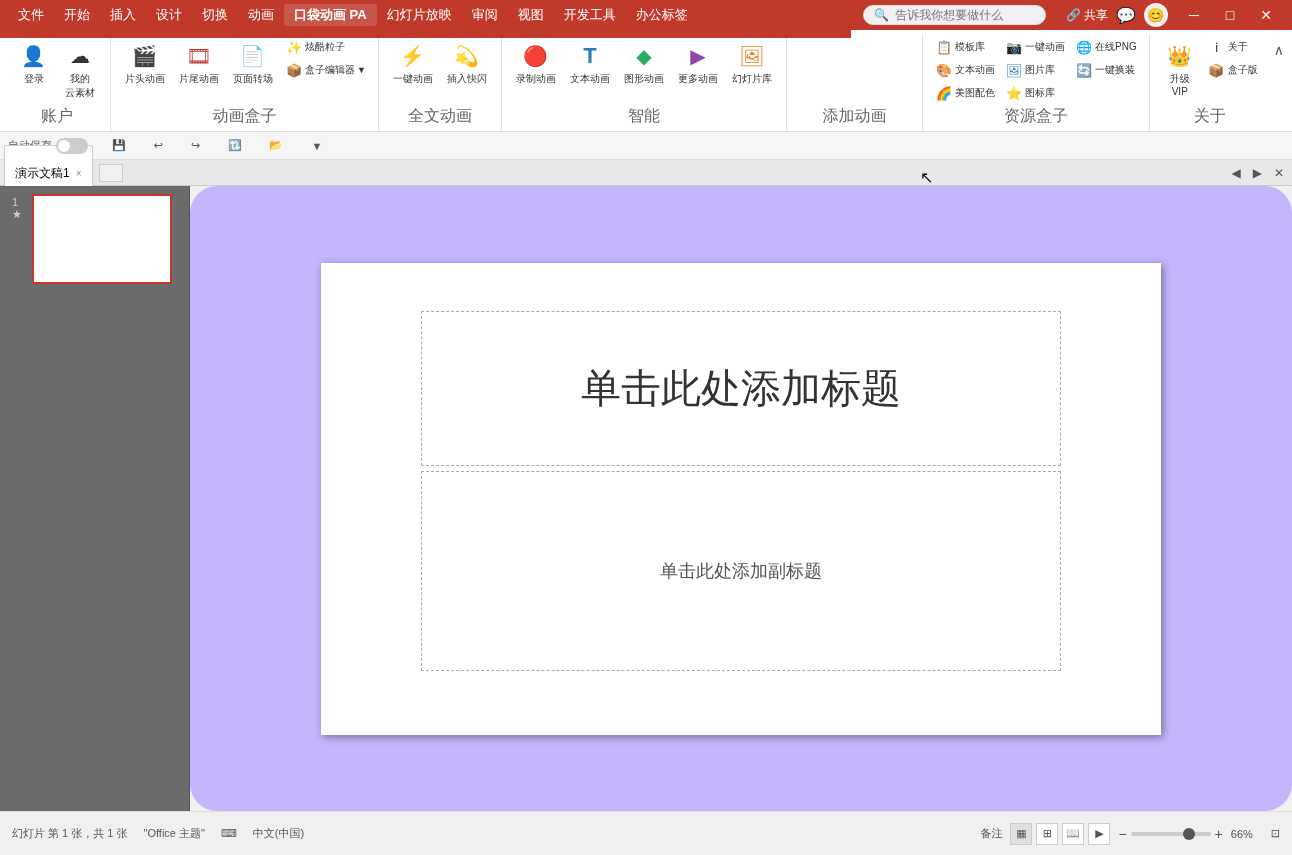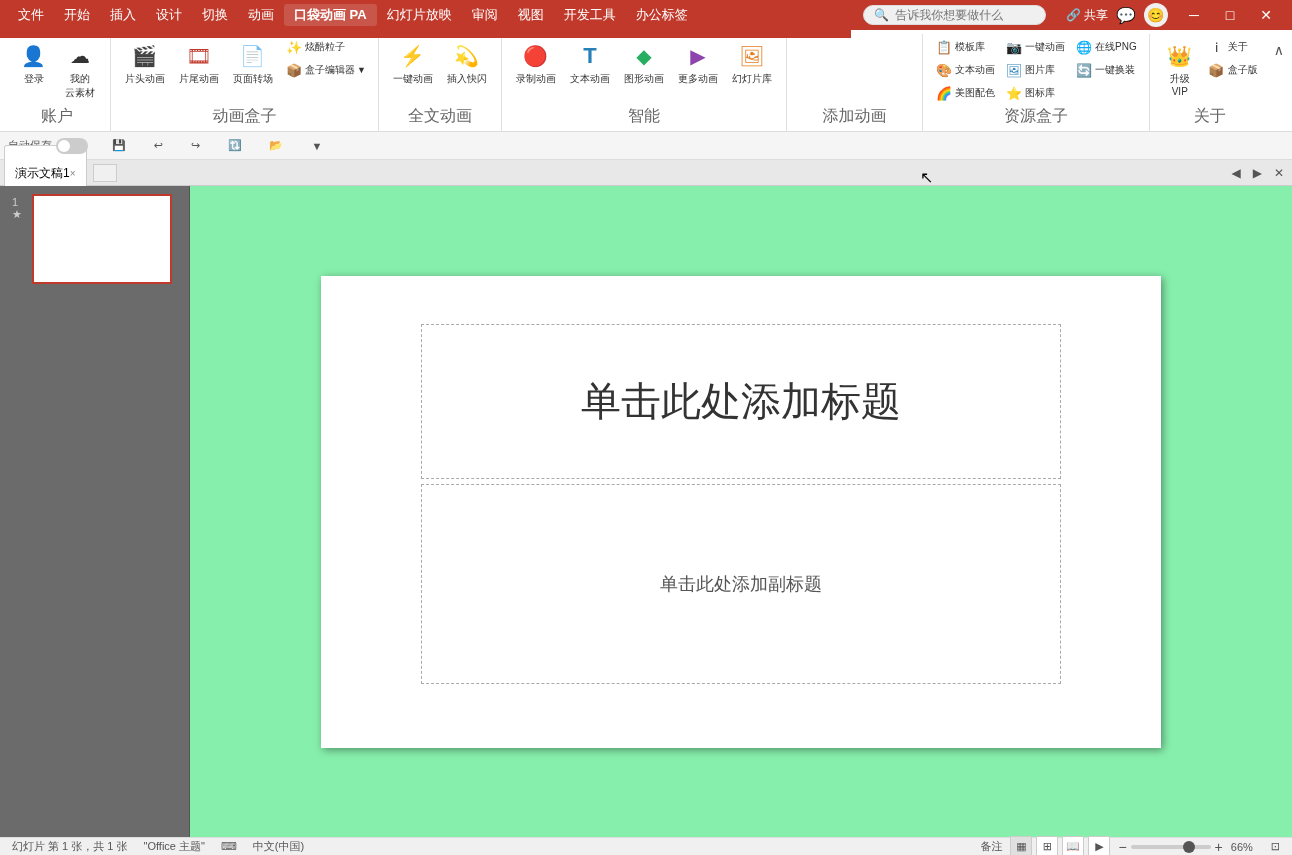"演示文稿1" .doc-tab { gap: 0 -> 6px }
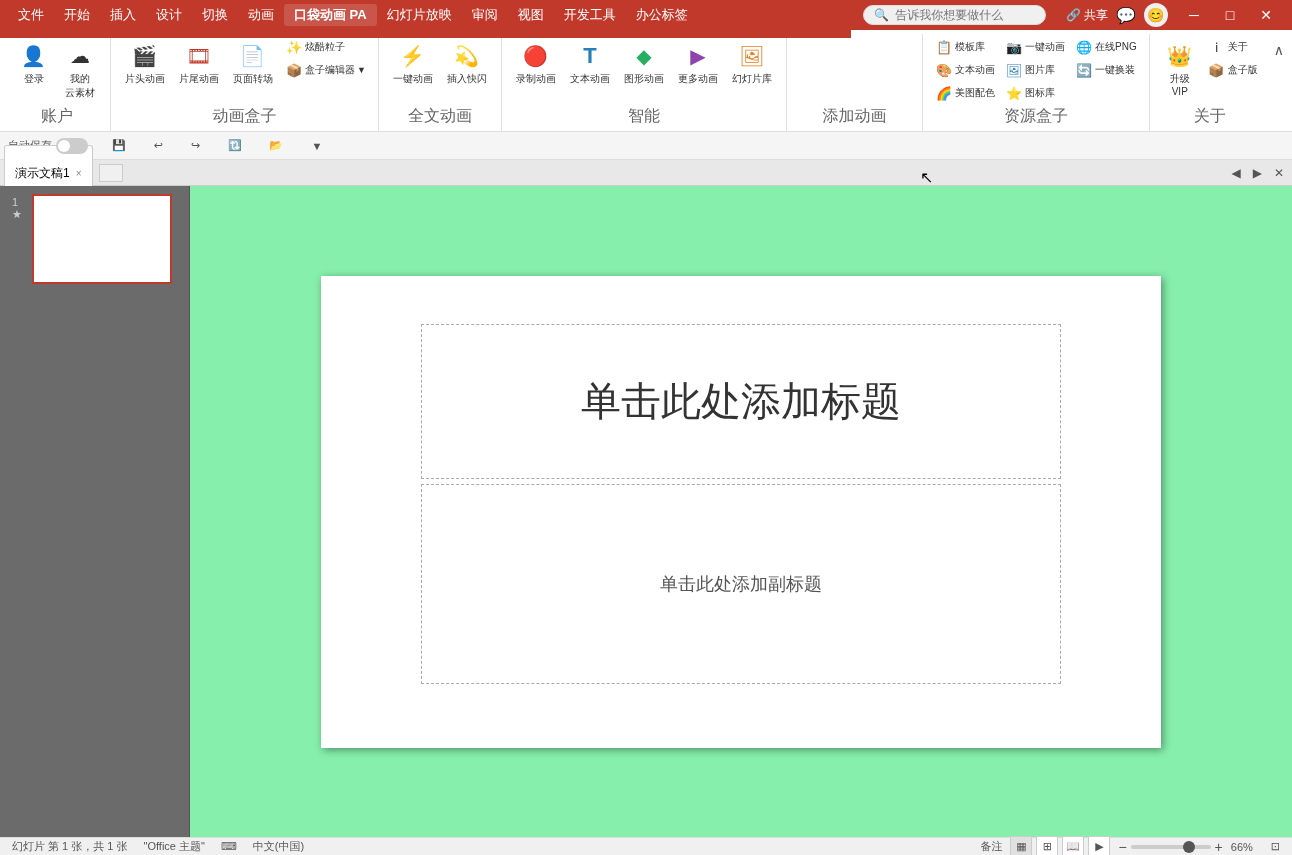"单击此处添加标题" .canvas-area { background: #86efac -> #c4b5fd; border-radius: none -> 27px }
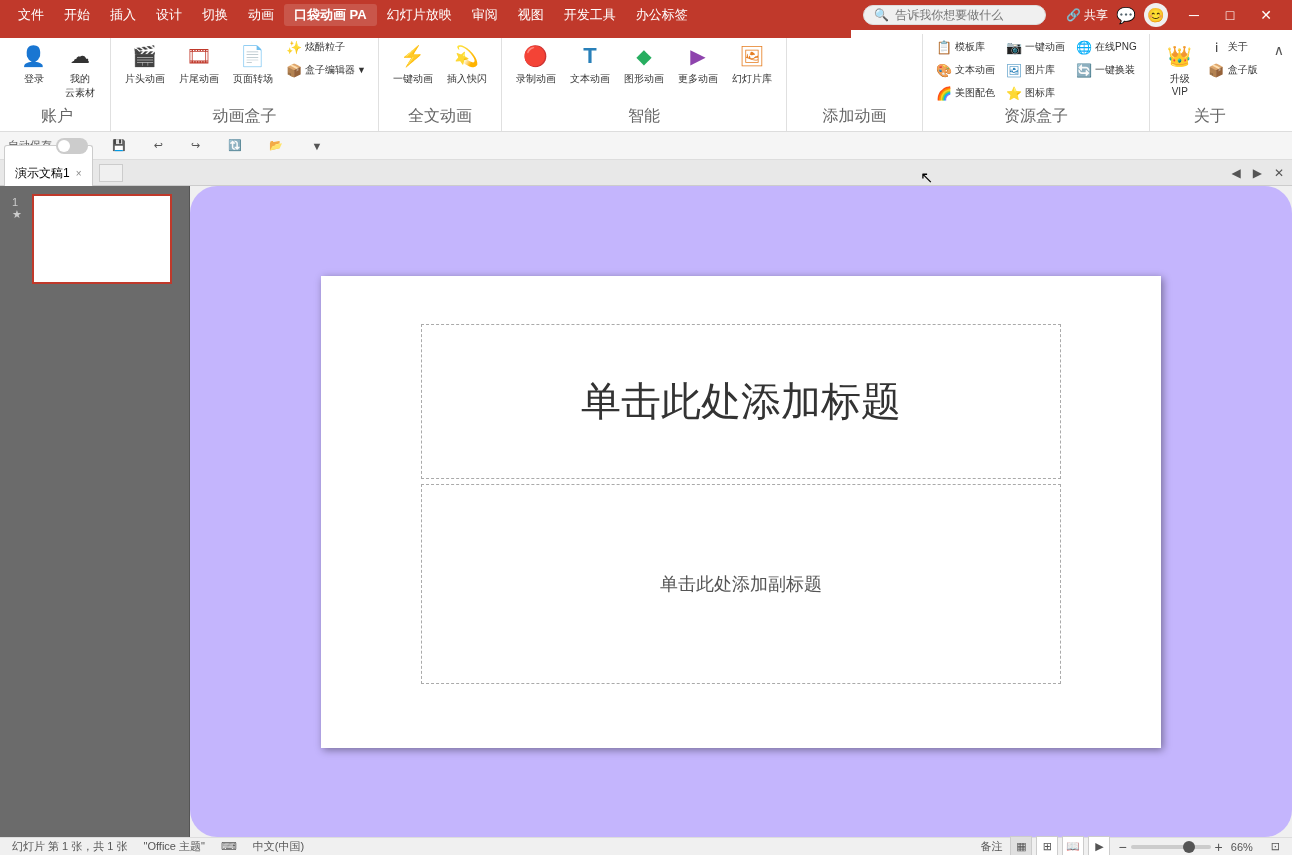"幻灯片 第 1 张，共 1" .status-bar { height: 18px -> 44px }
